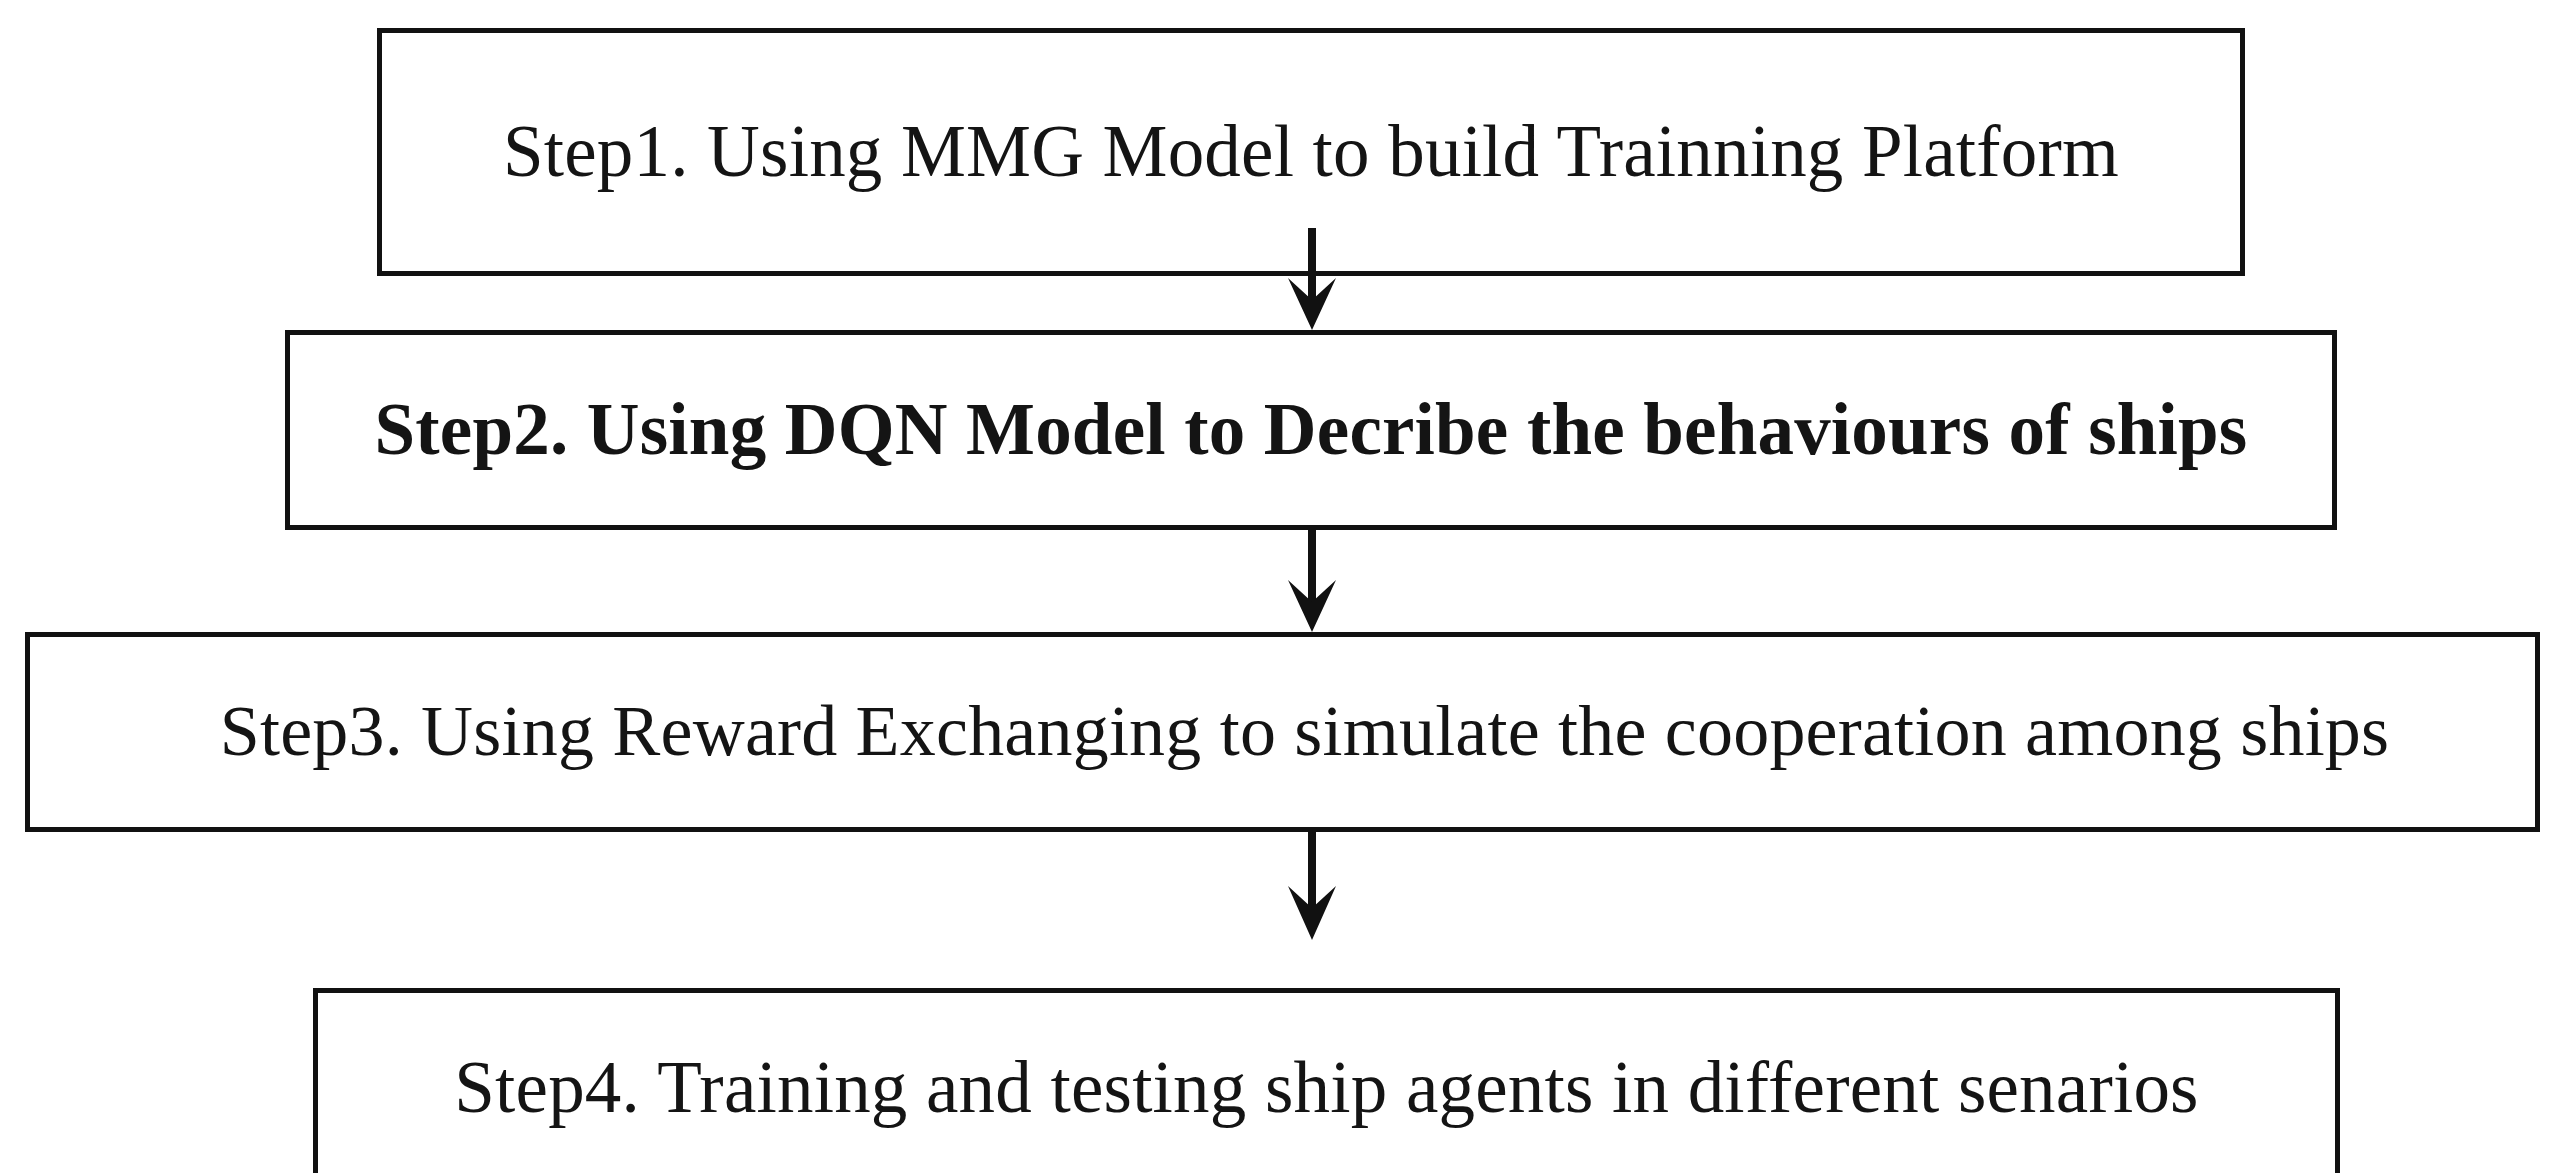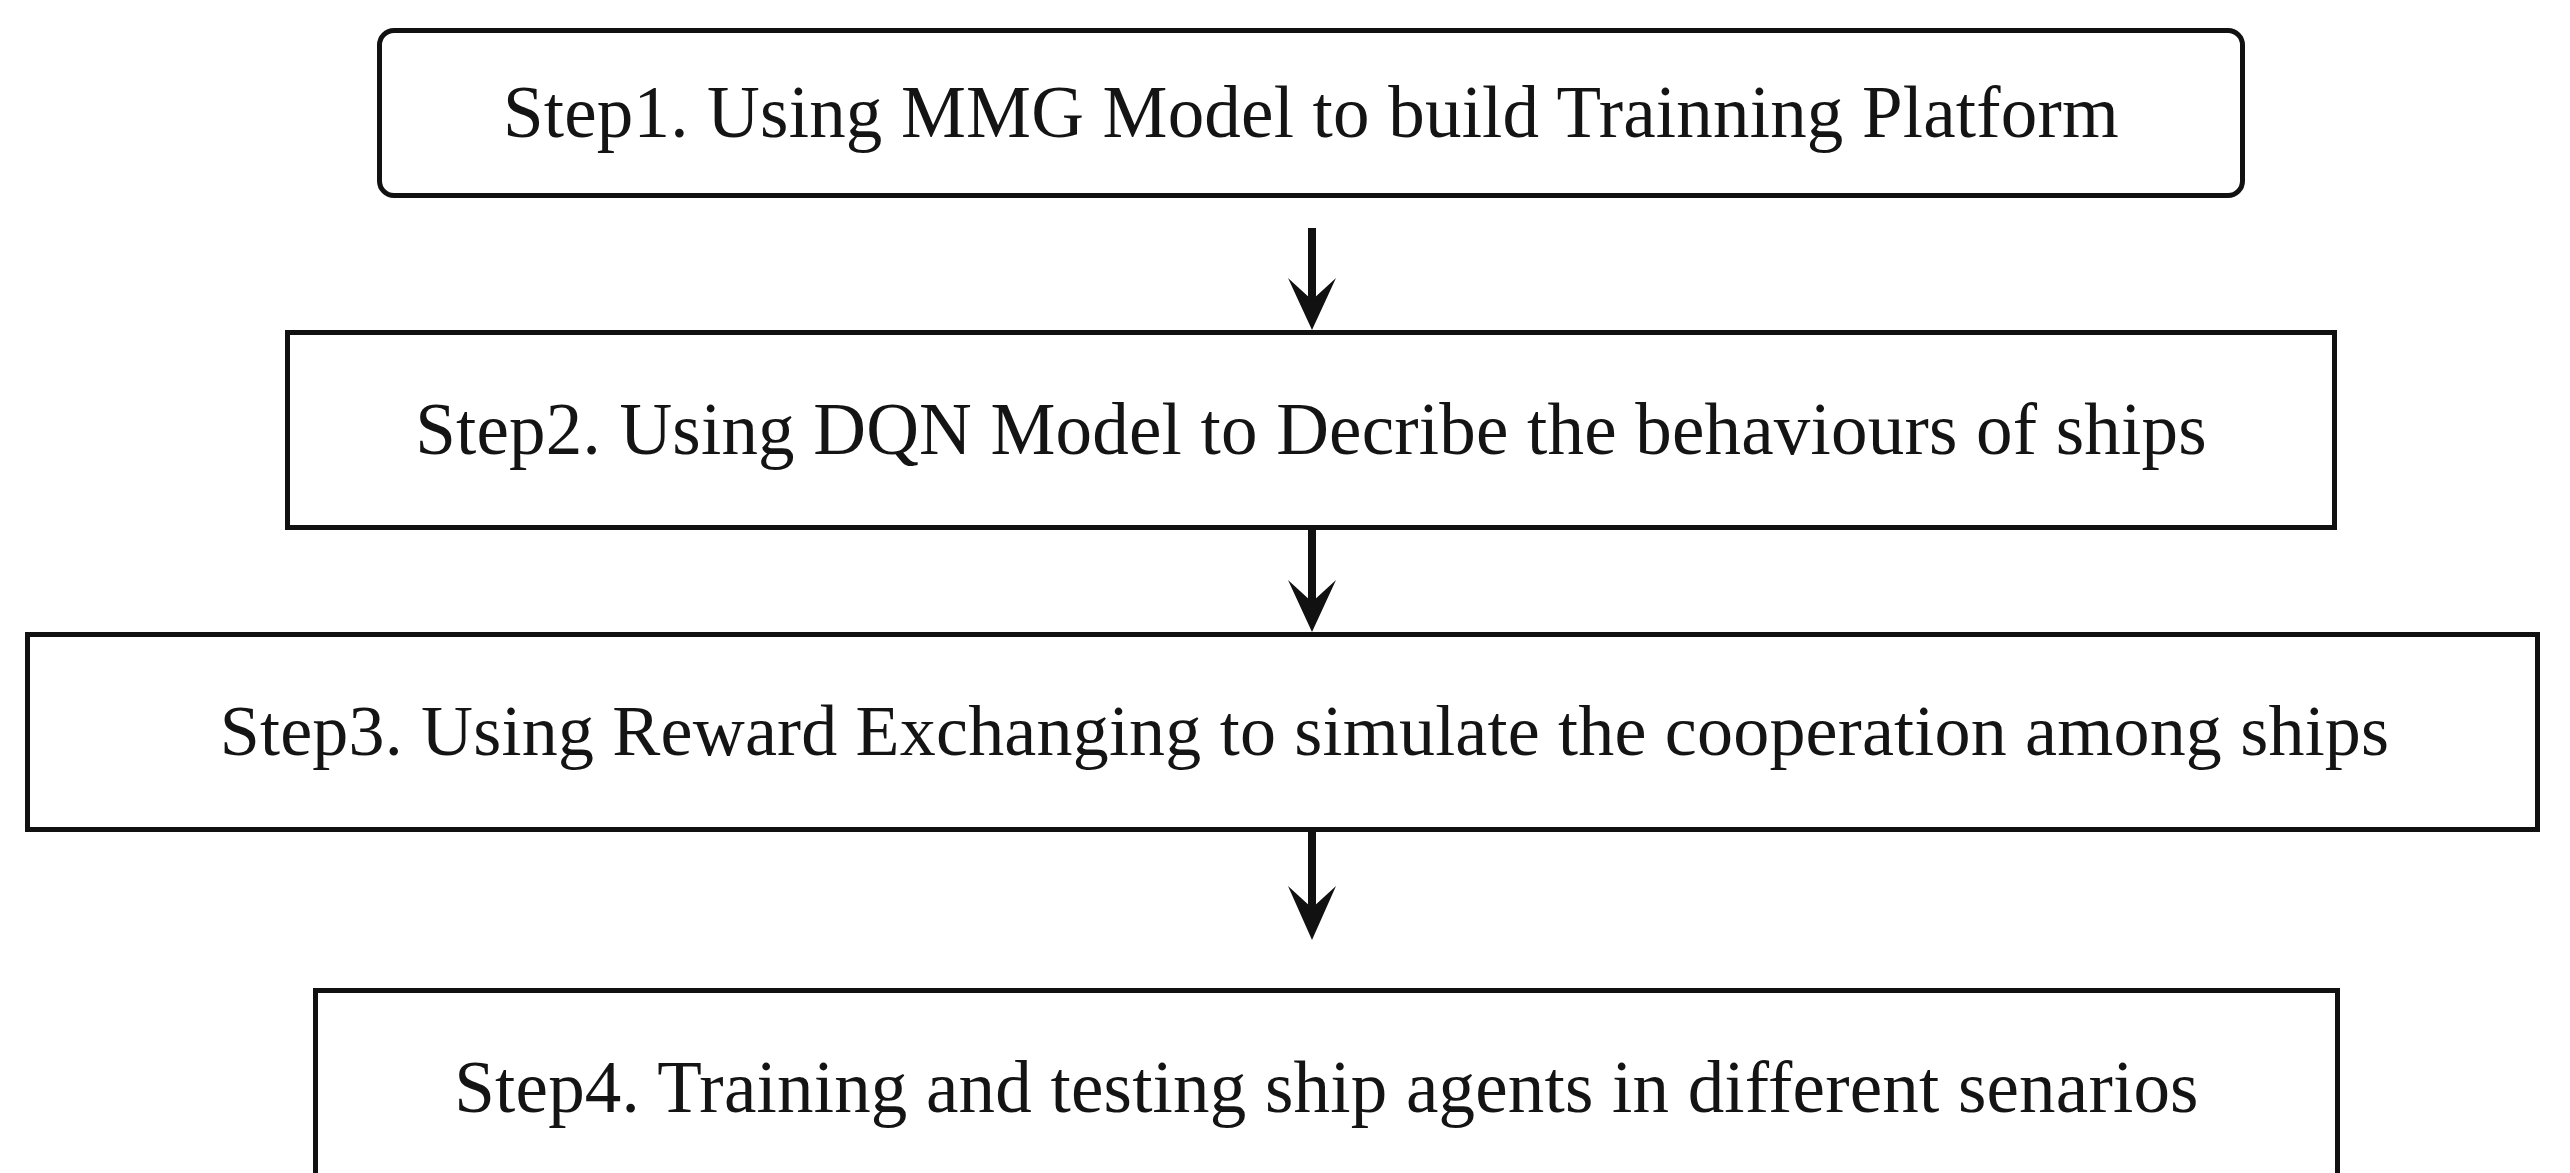"Step1. Using MMG Model to" #box-1 { border-radius: 17px -> none; height: 170px -> 248px }
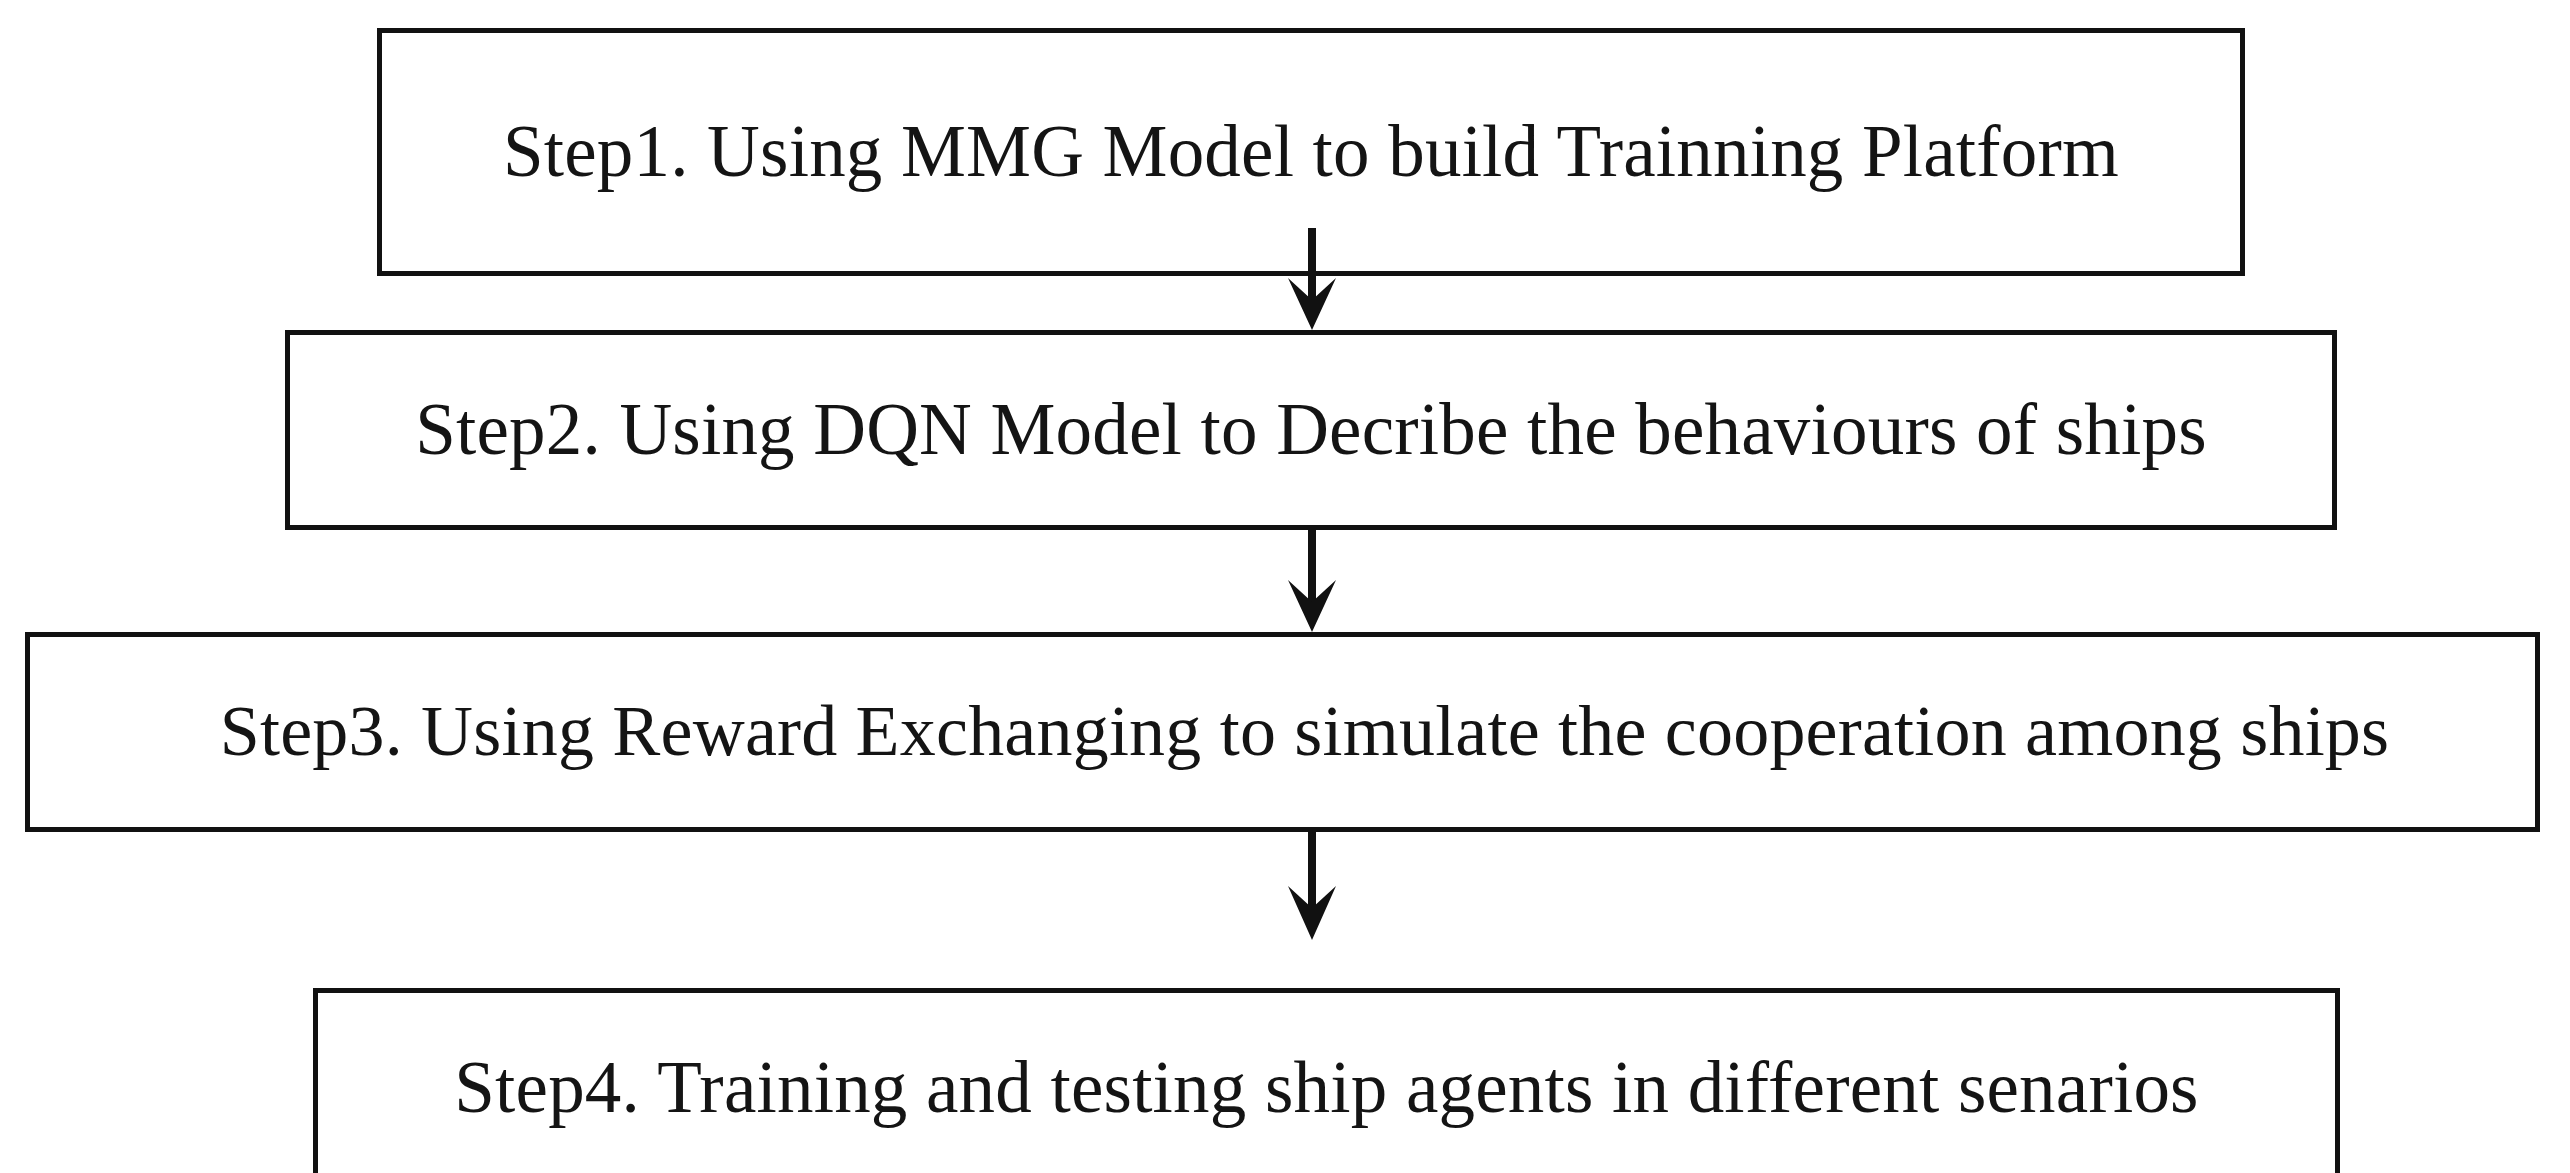"Step2. Using DQN Model to" #box-2 .step-label { font-weight: none -> bold }
